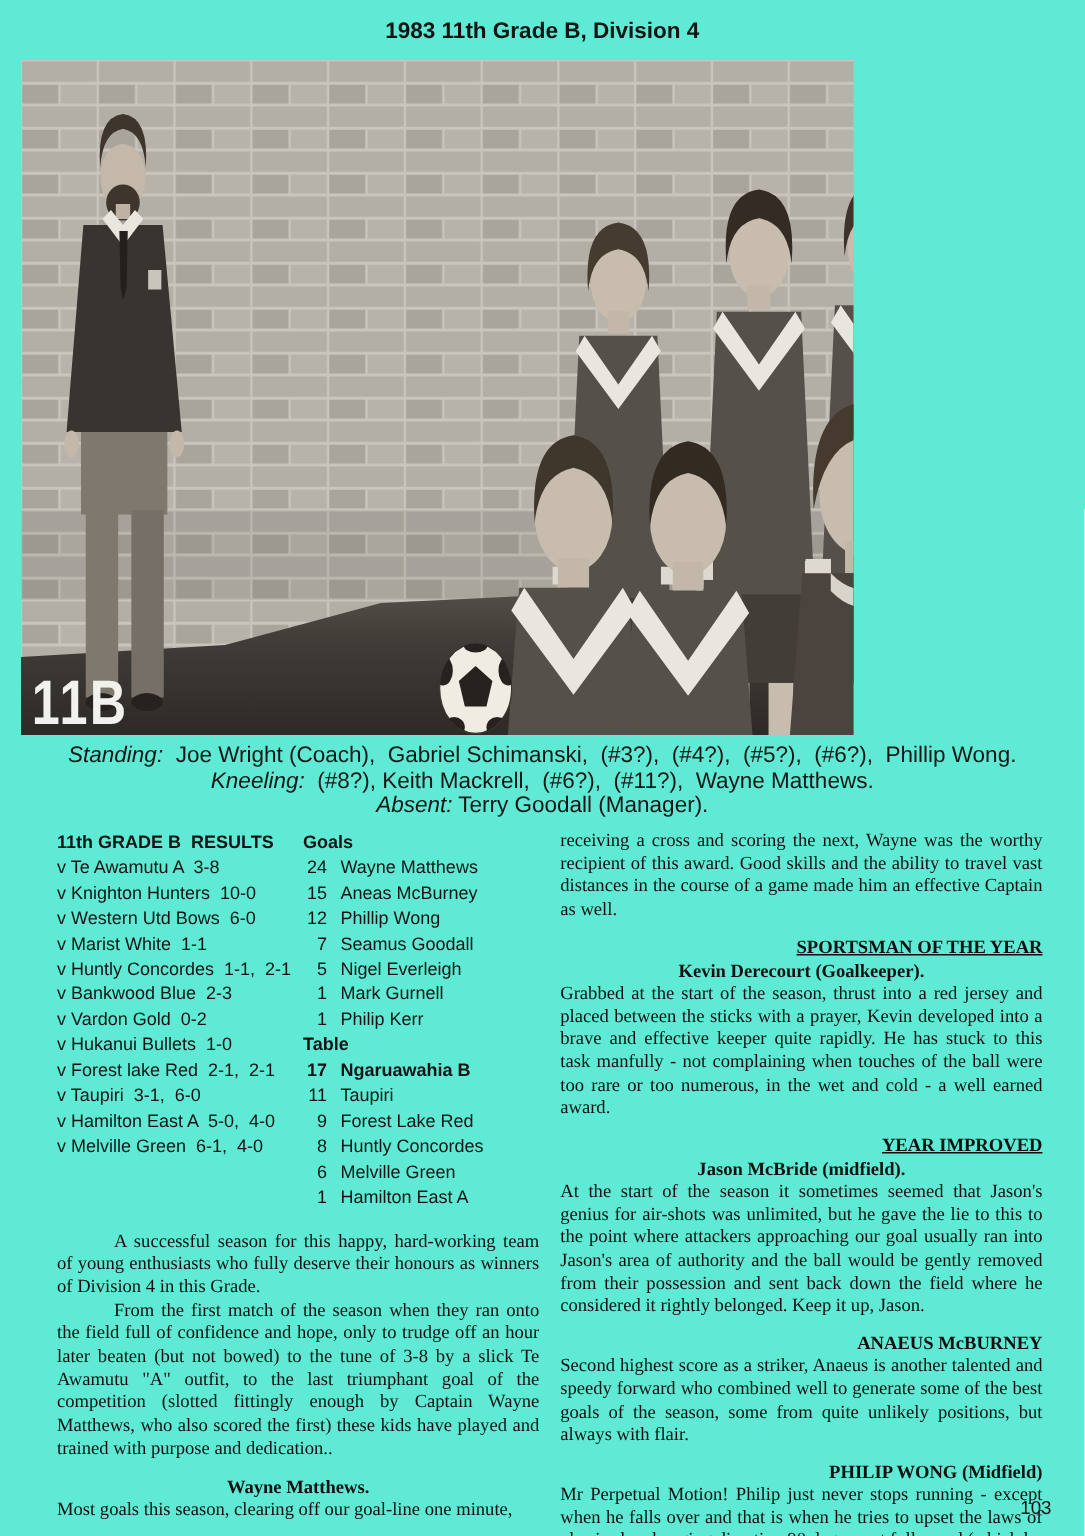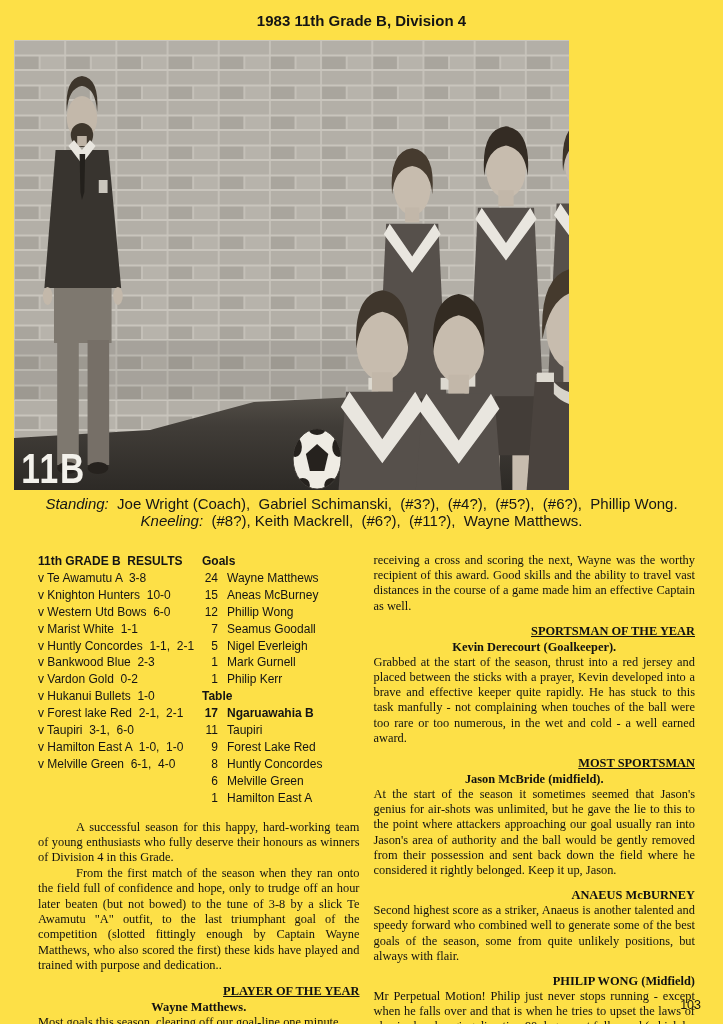"1983 11th Grade B, Division" .page { background: #fde047 -> #5eead4 }
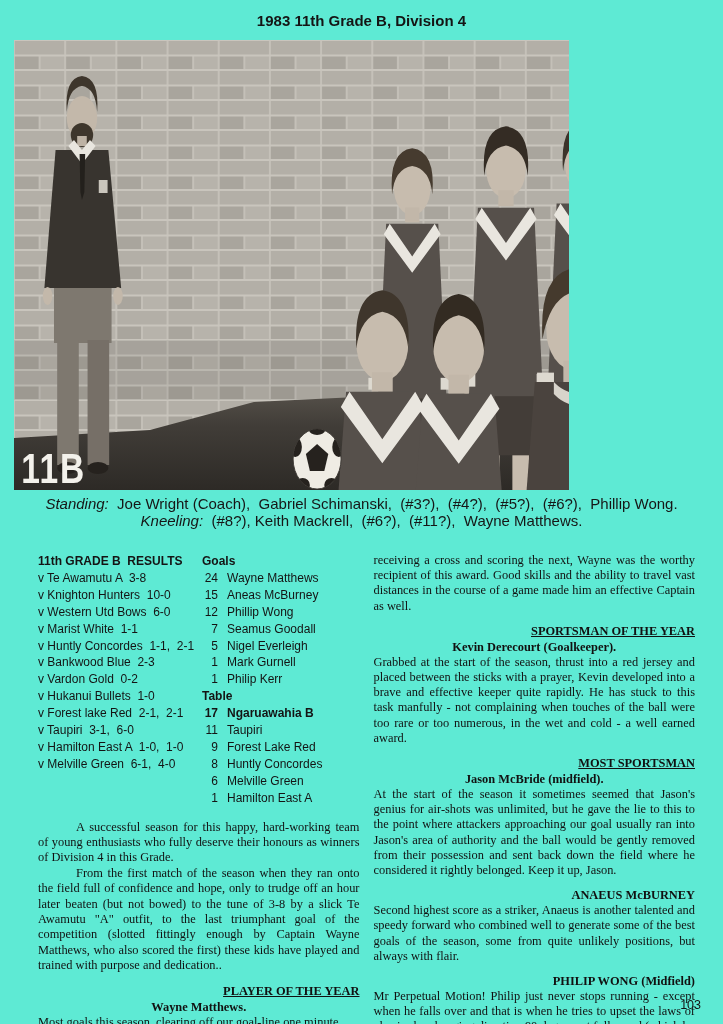"Absent: Terry Goodall (Manager)." div.cap-line { html: none -> <div><span>Absent:</span><span> Terry Goodall (Manager).</span></div> }
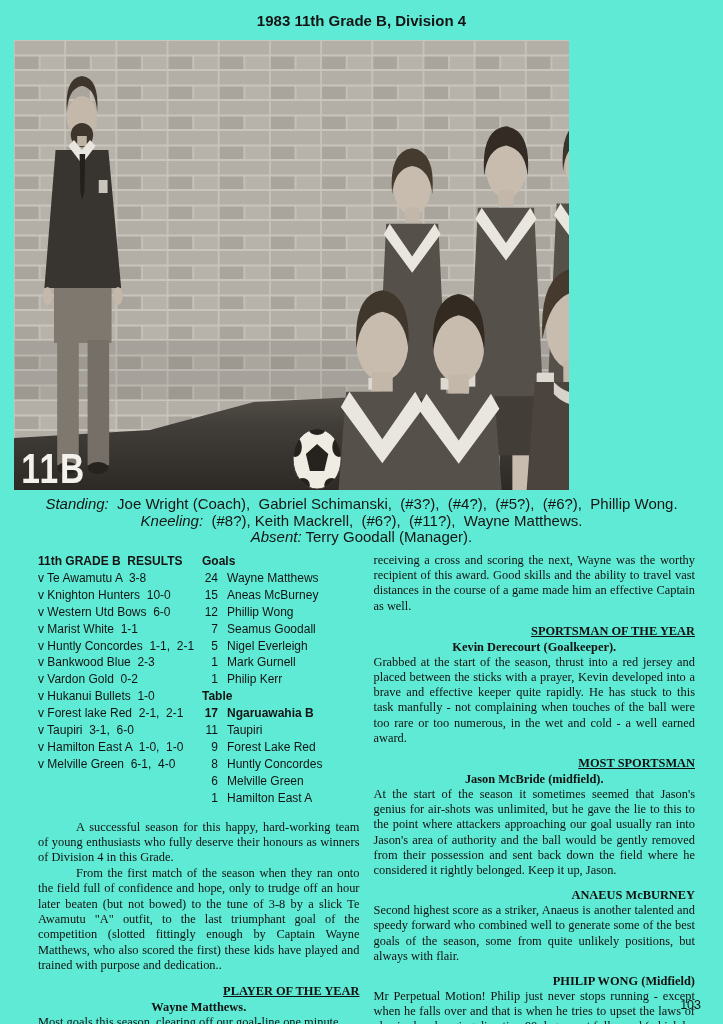"v Hamilton East A 1-0," div.row { text: 1-0,  1-0 -> 5-0,  4-0 }
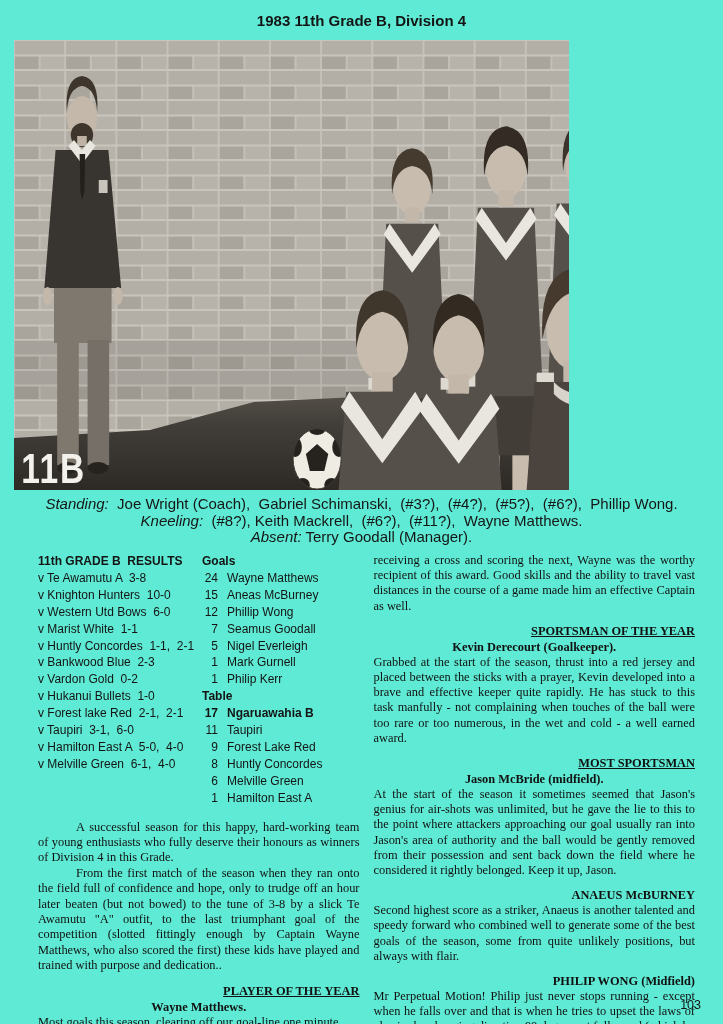"MOST SPORTSMAN" div.sec-head { text: MOST SPORTSMAN -> YEAR IMPROVED }
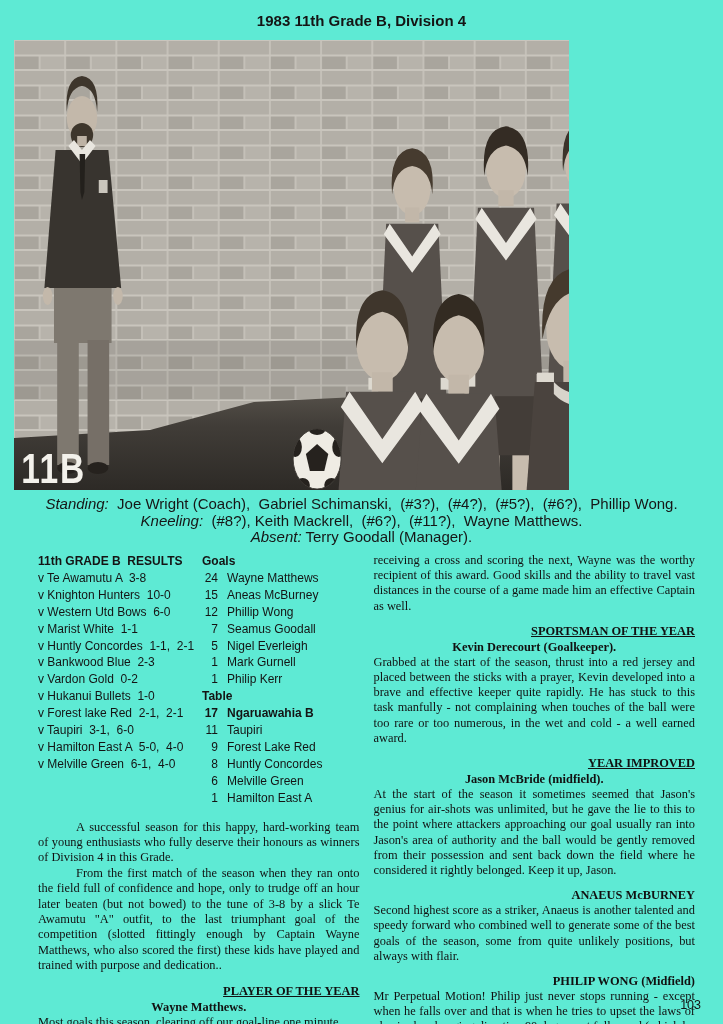"PLAYER OF THE YEAR" div.sec-head { html: <div>PLAYER OF THE YEAR</div> -> none }
